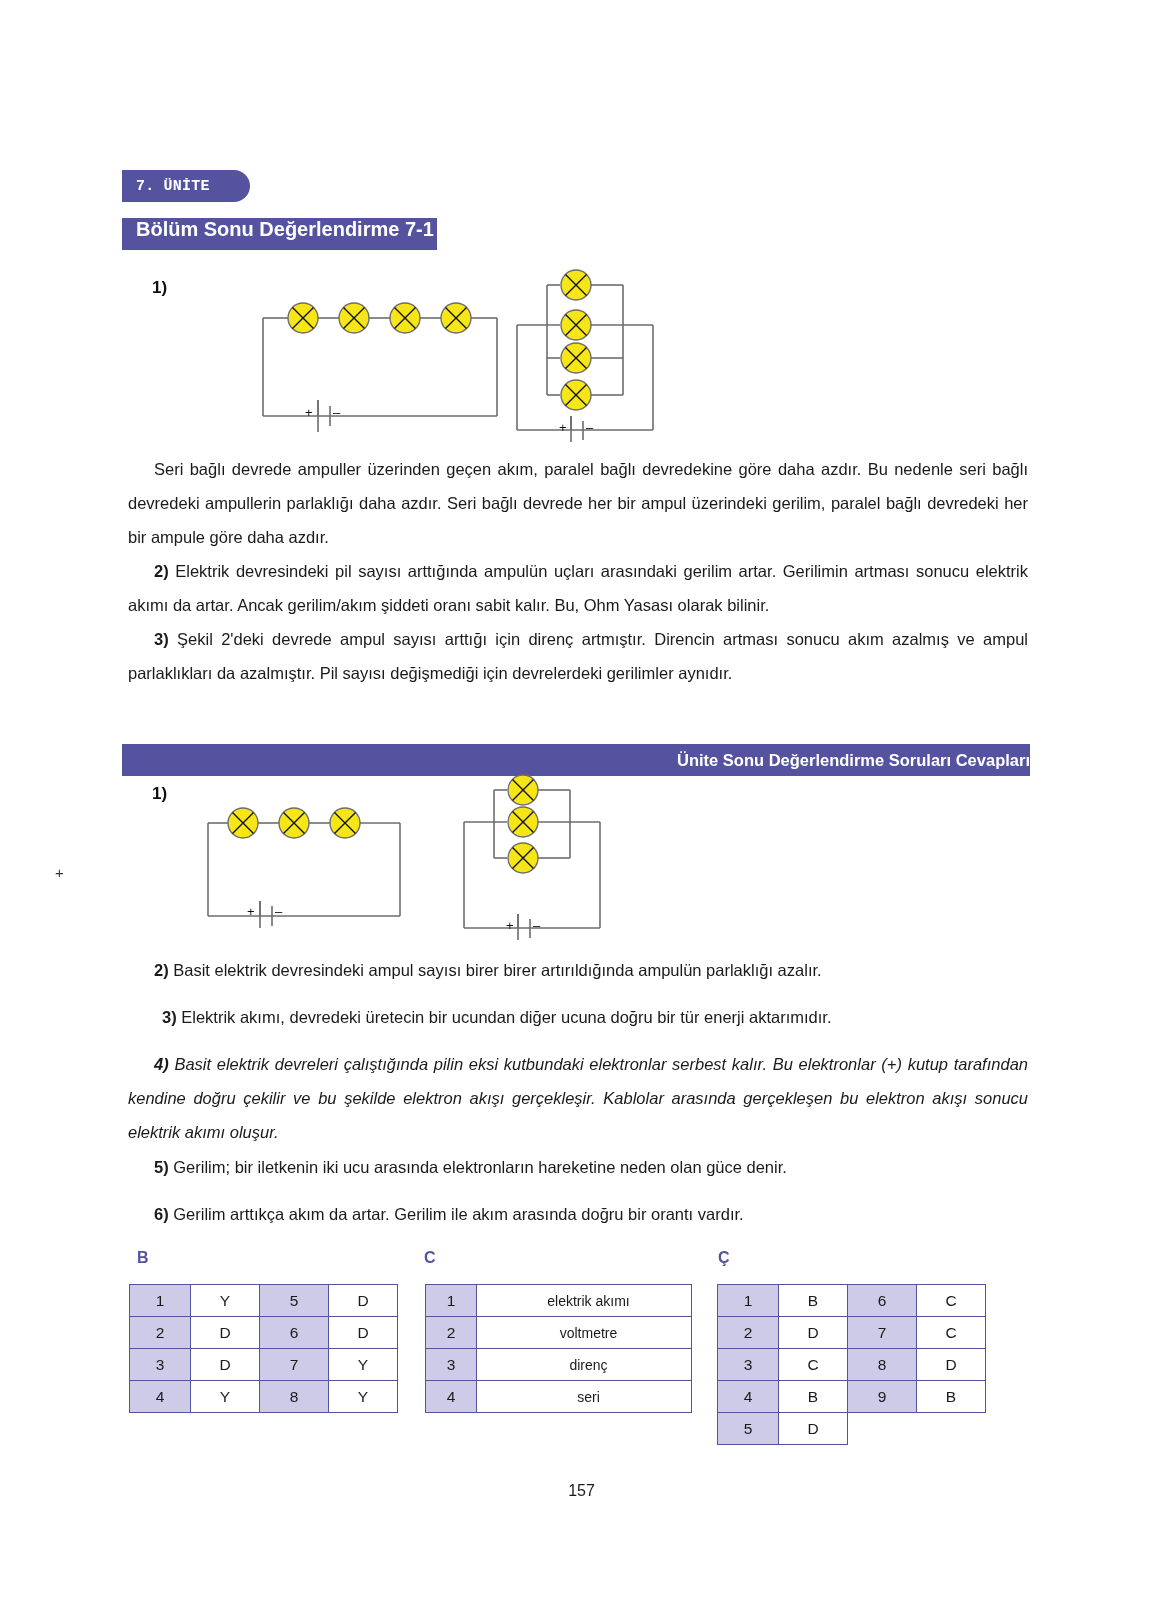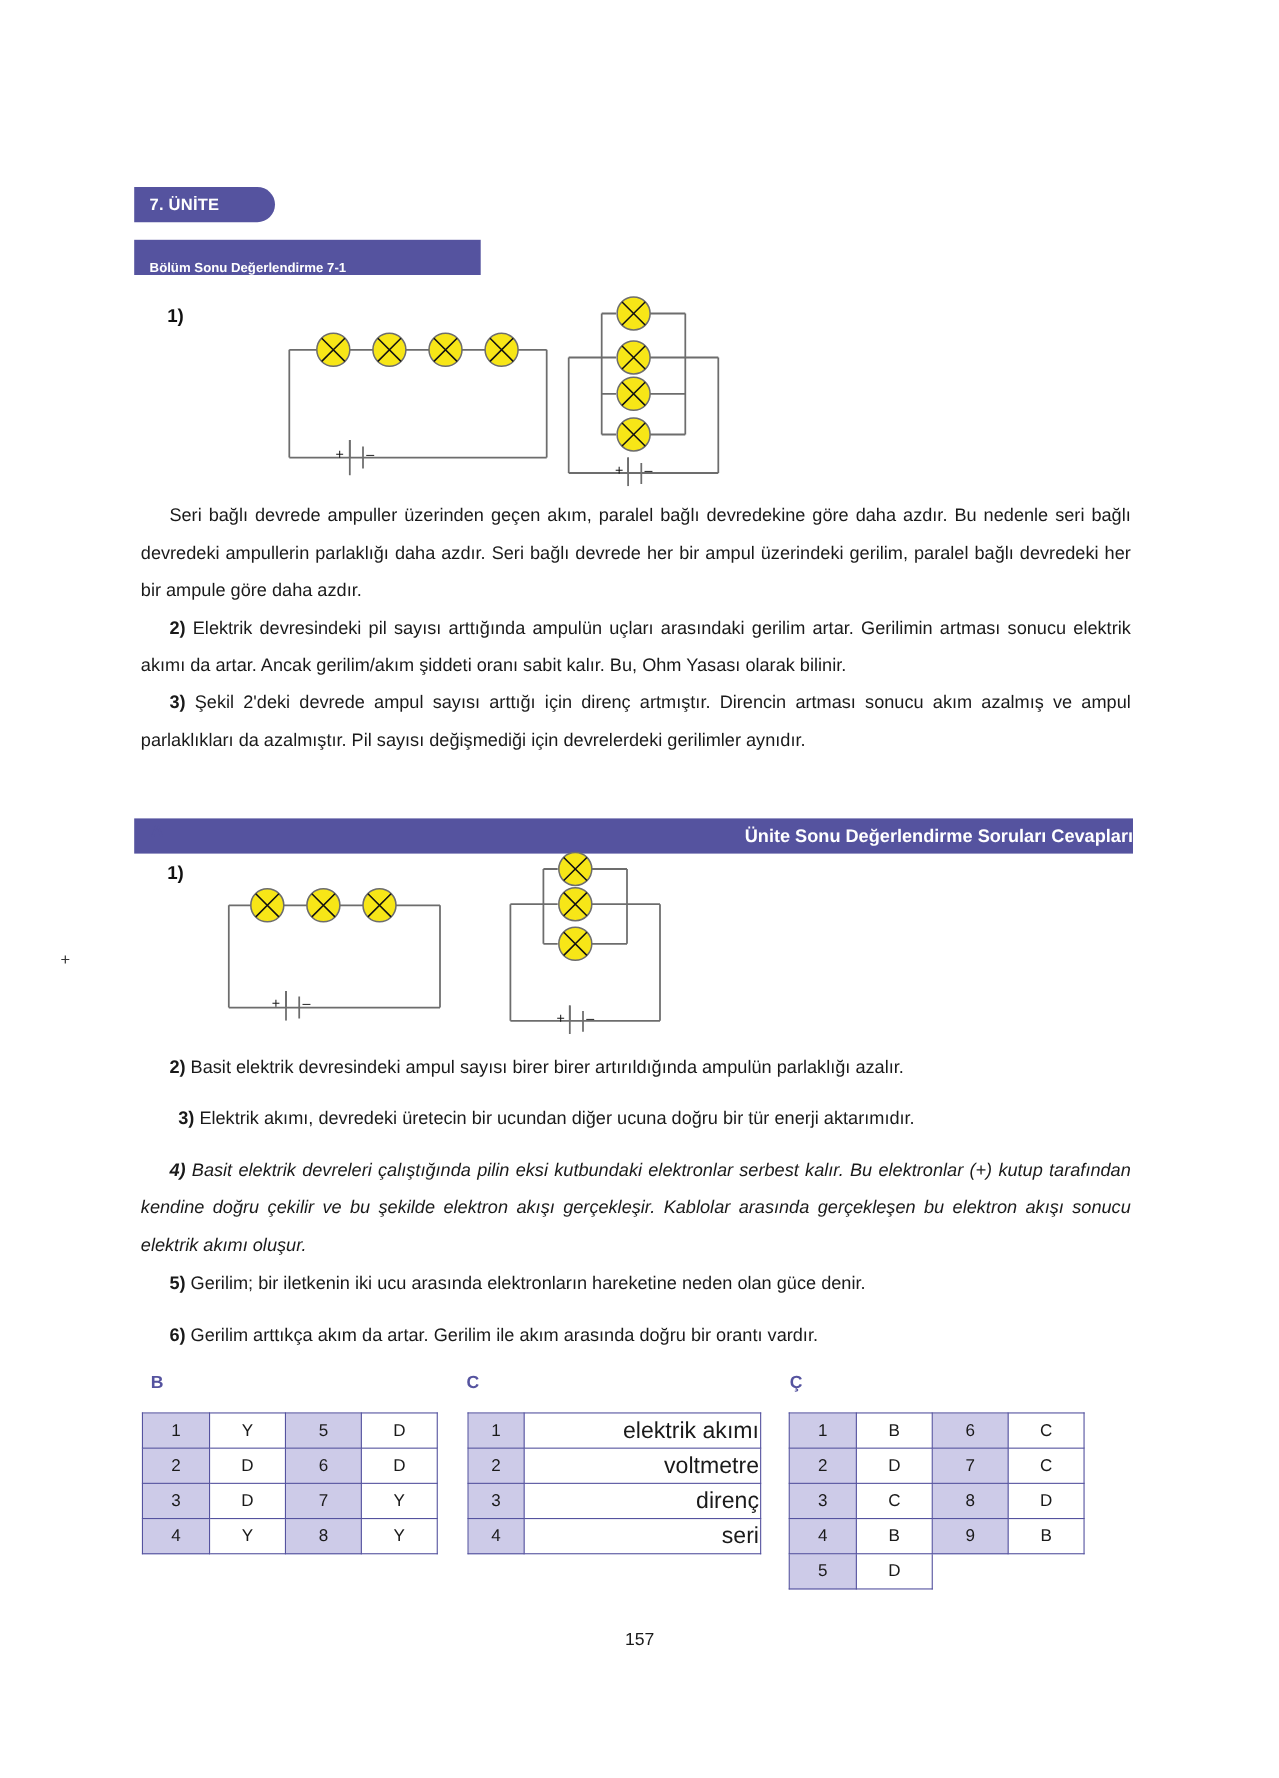"7. ÜNİTE" .unit-tab { font-family: none -> Liberation Mono, monospace }
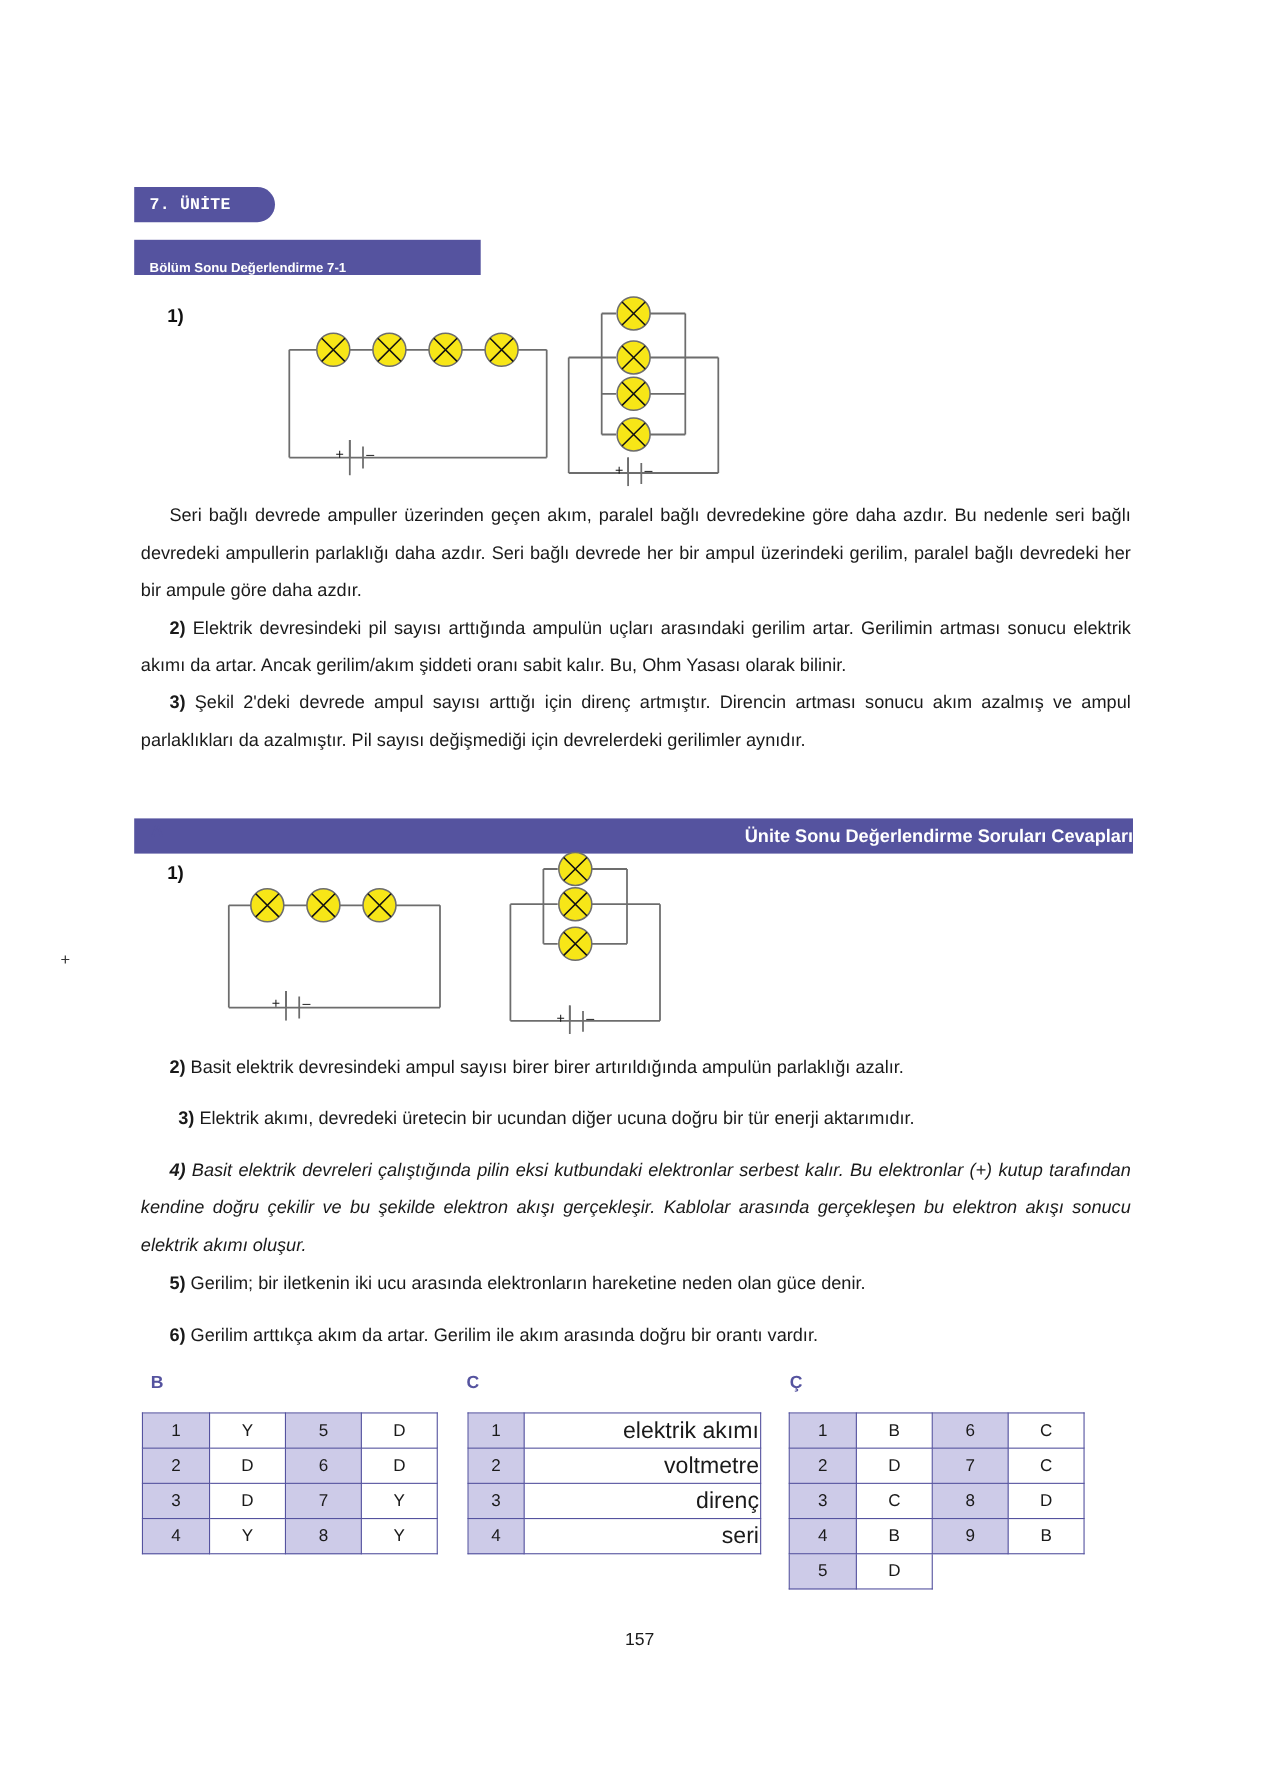"Bölüm Sonu Değerlendirme 7-1" .section-tab { align-items: flex-end -> flex-start; font-size: 12px -> 20px }
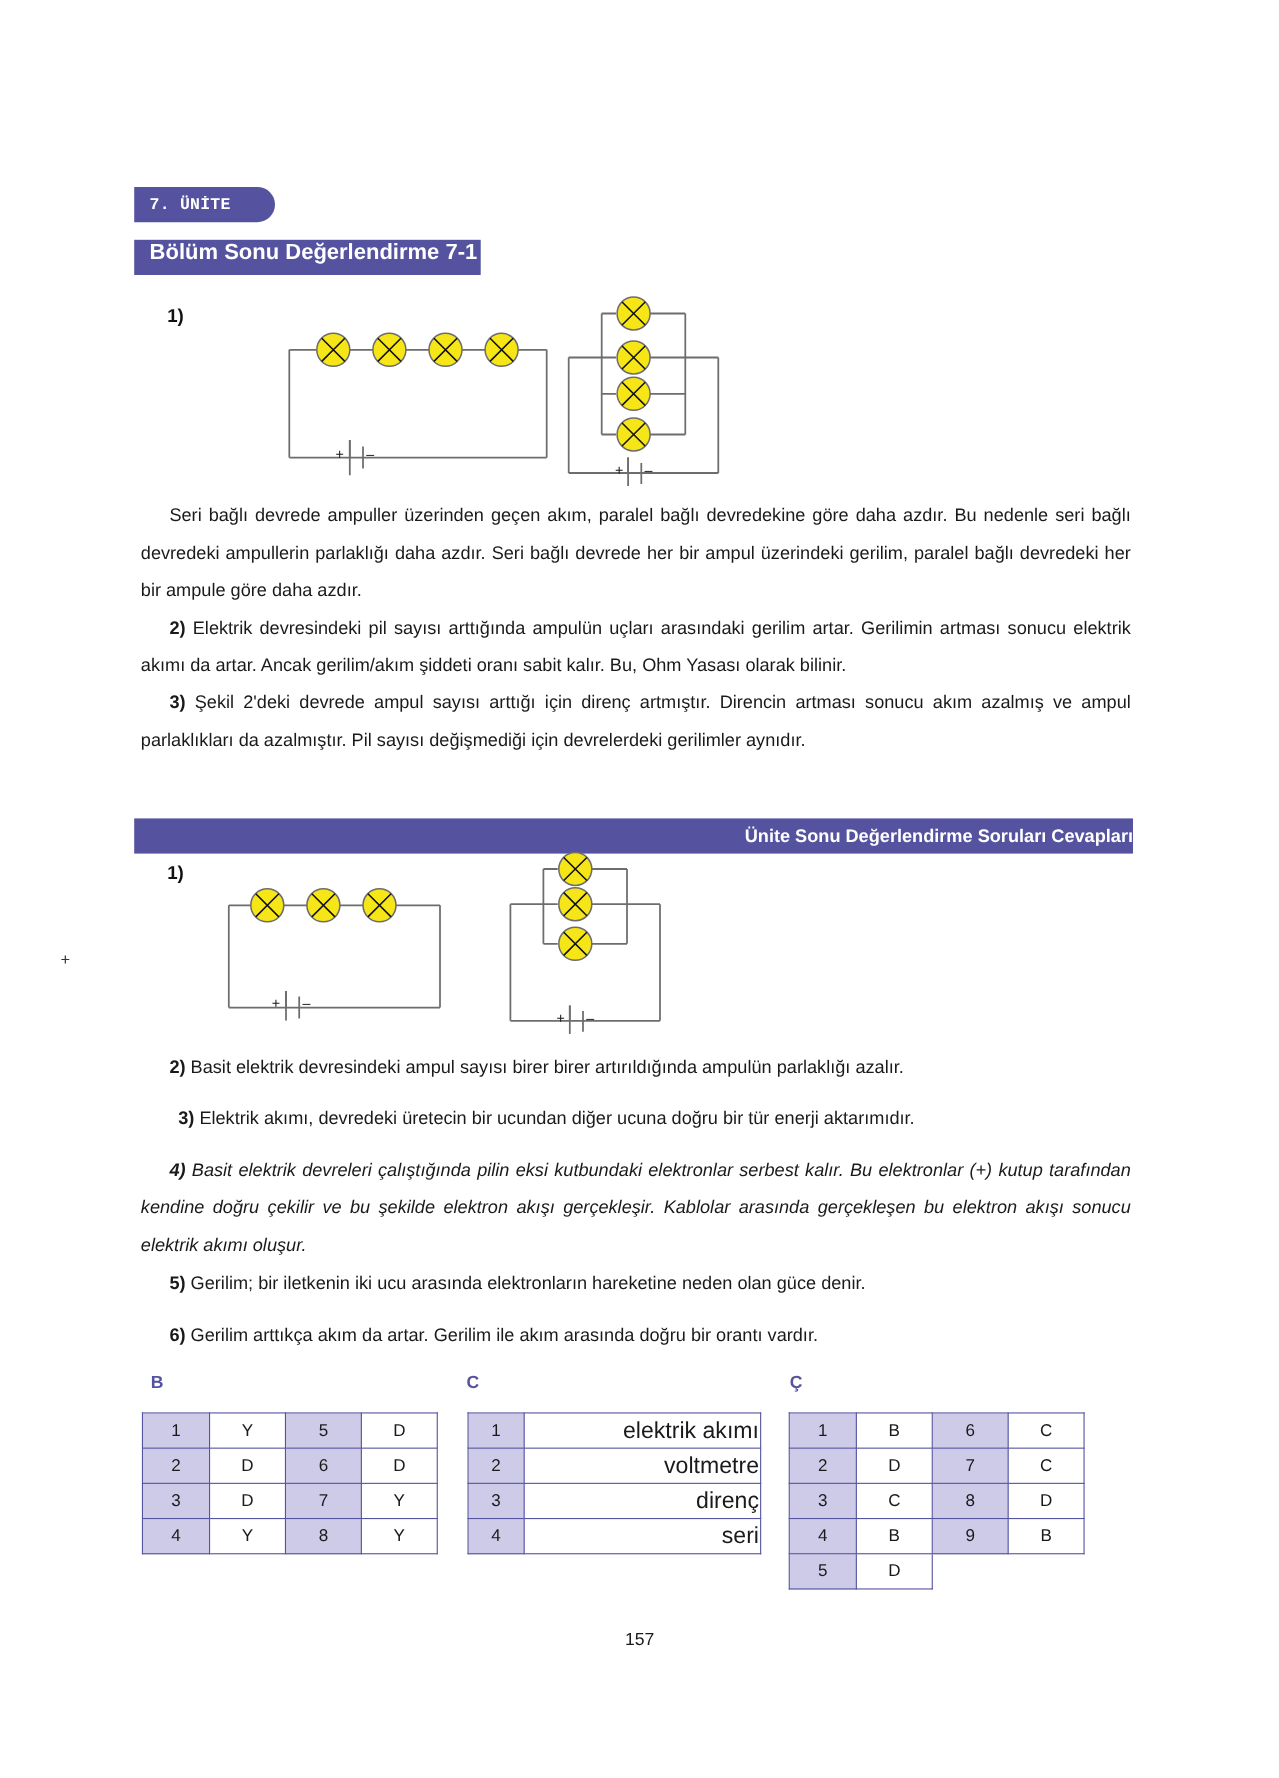"elektrik akımı" .ansTable td.wideText { font-size: 21px -> 14px; text-align: right -> center }
